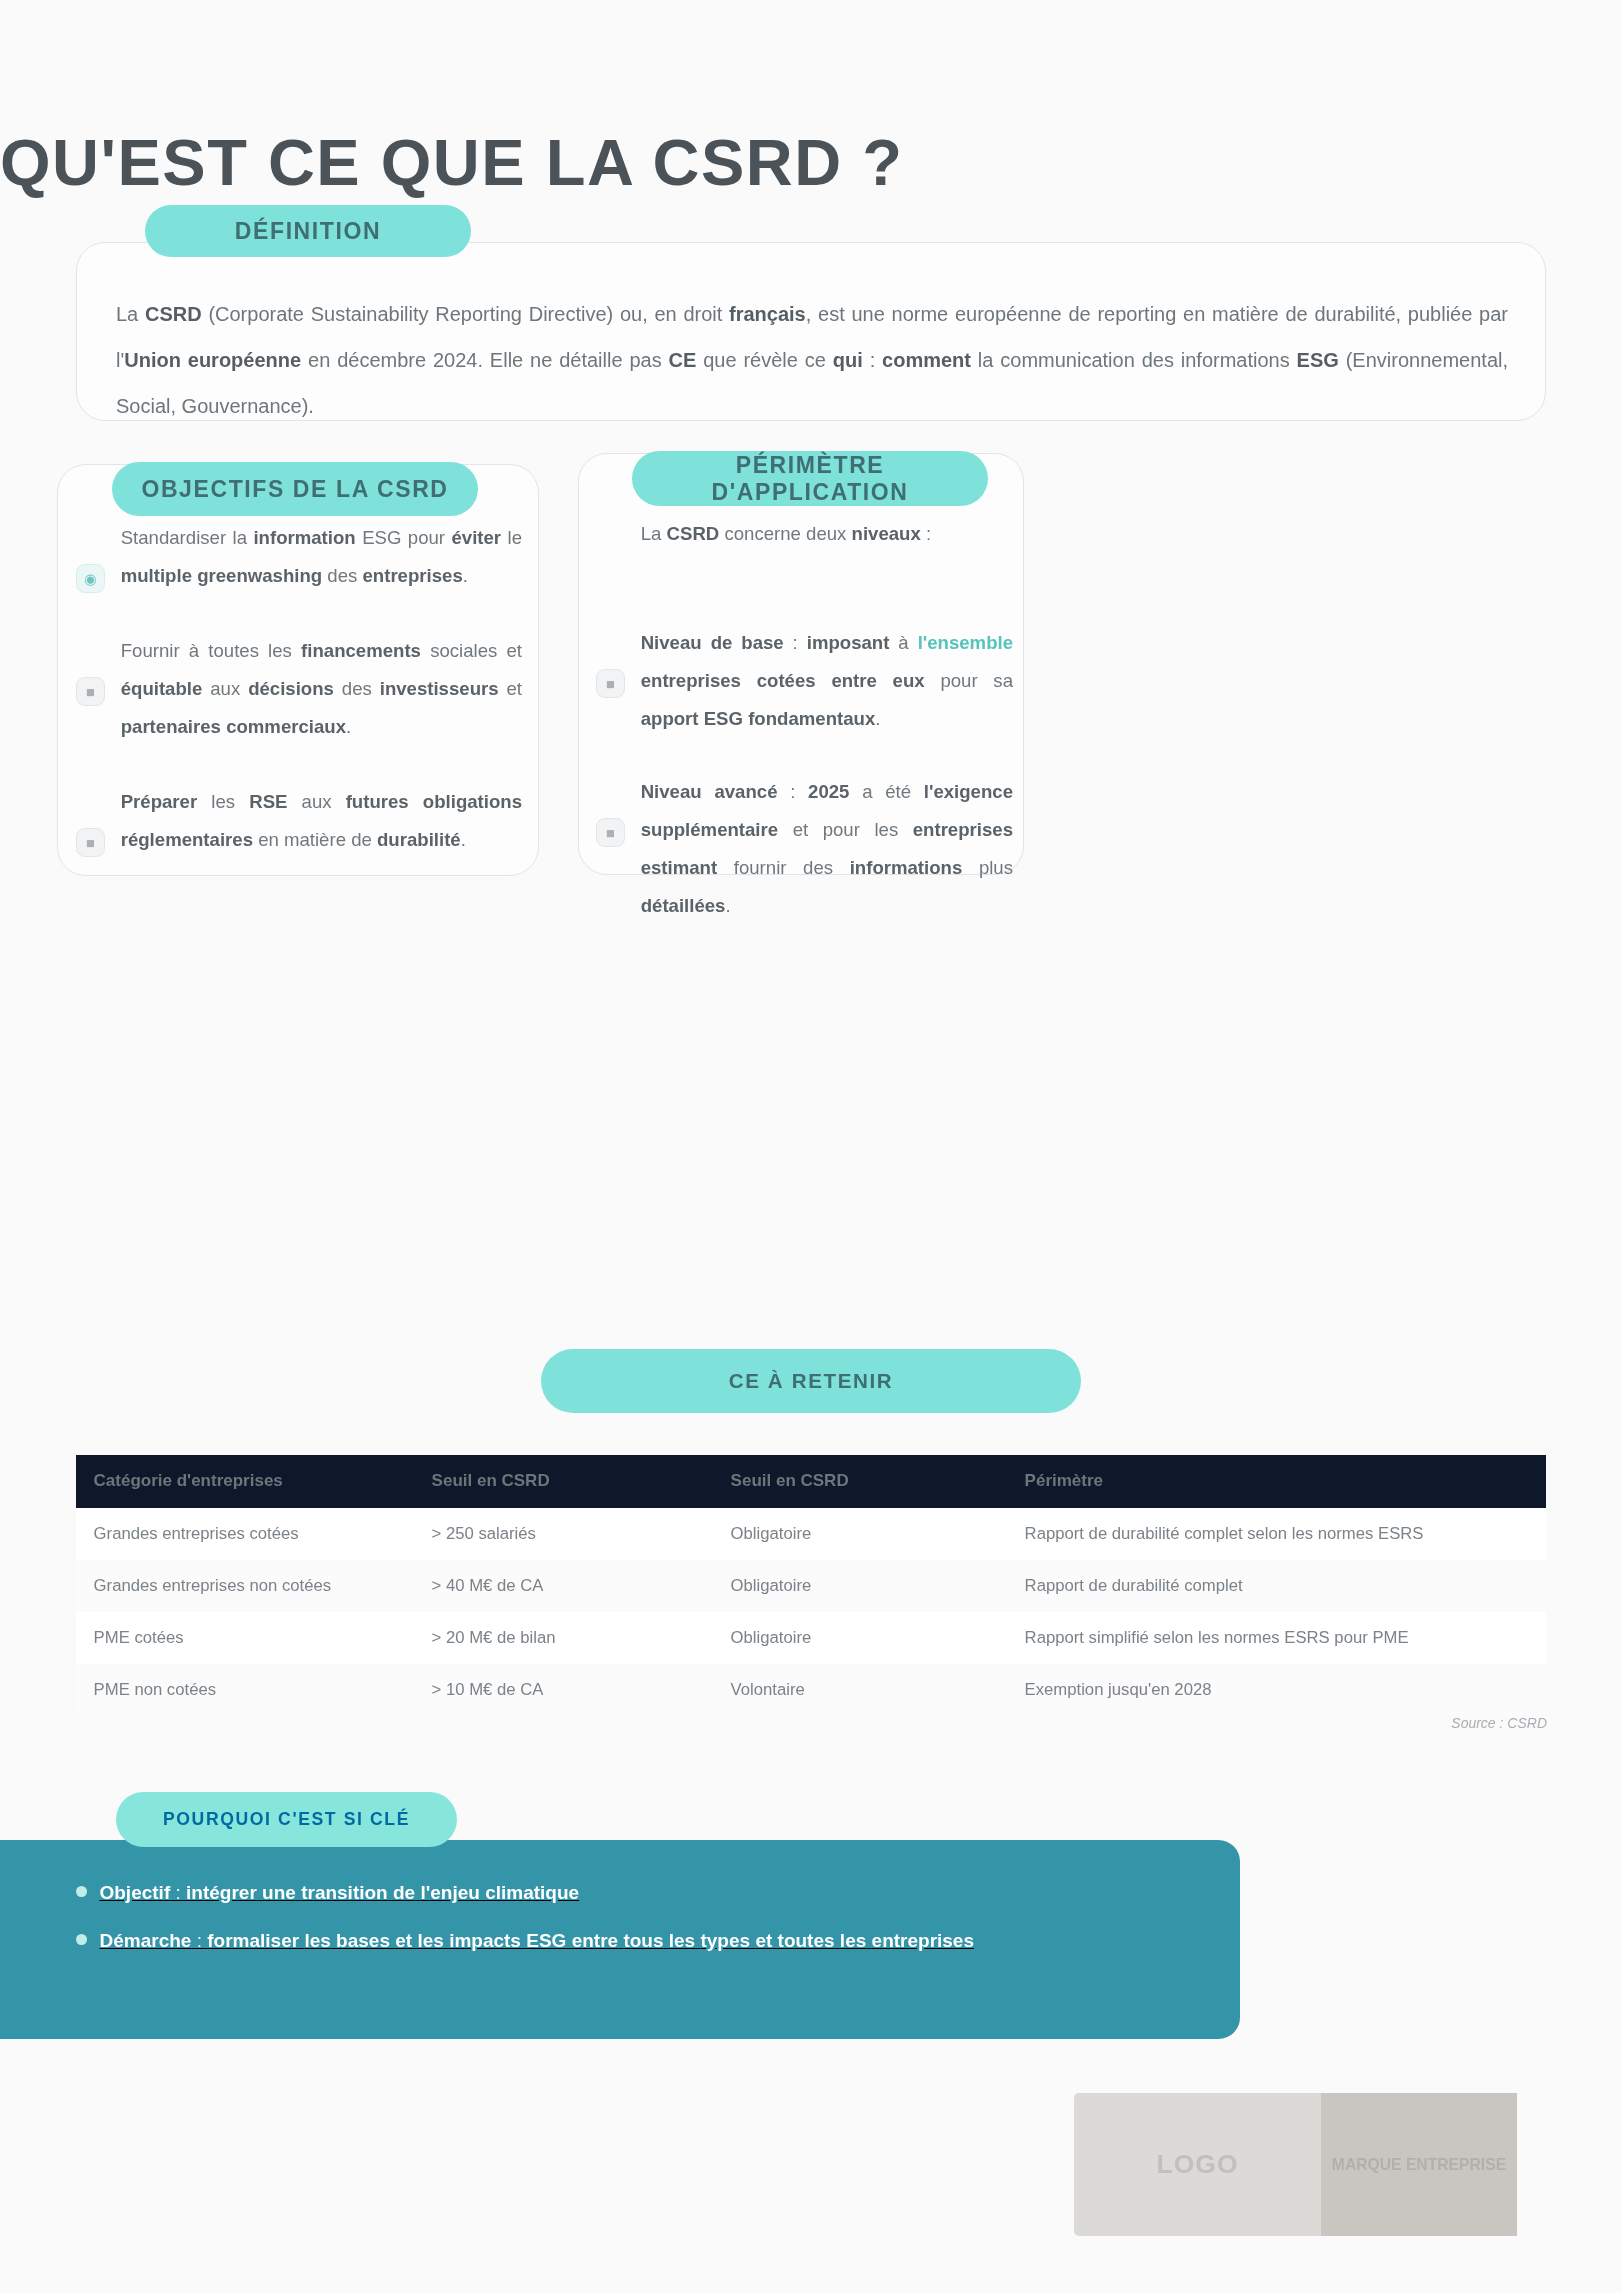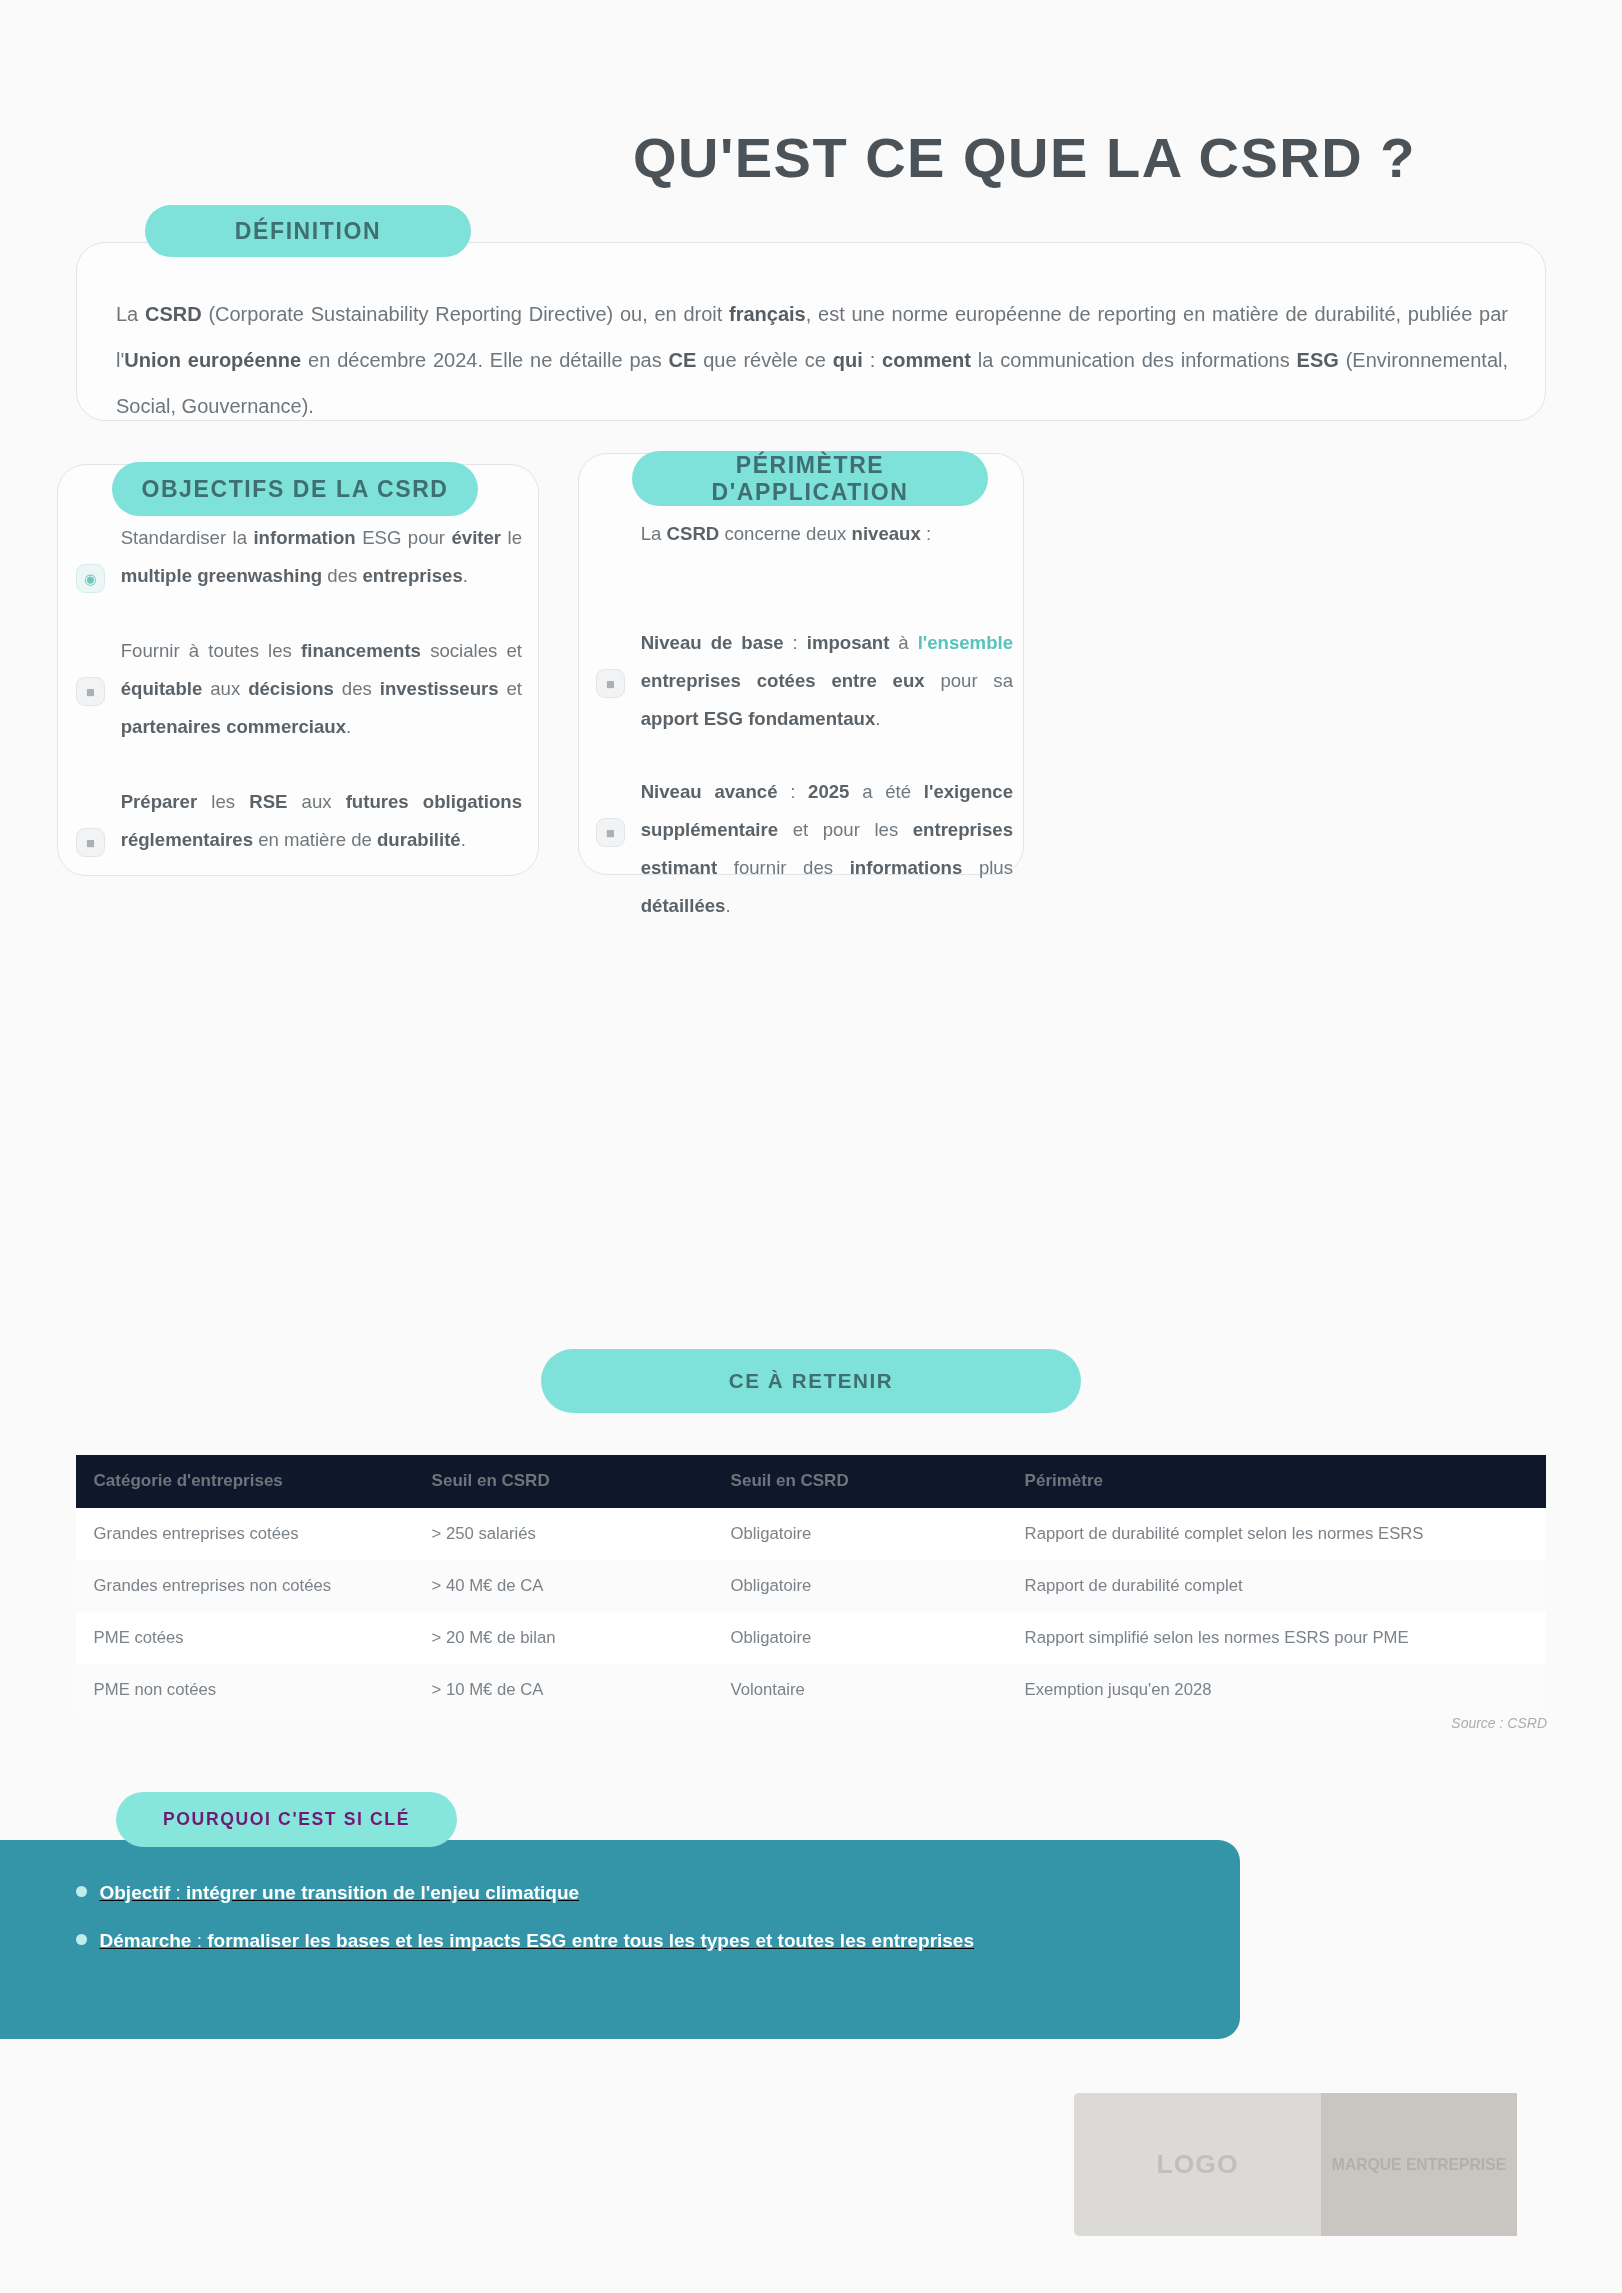"QU'EST CE QUE LA CSRD" .title { font-size: 56px -> 65px; text-align: right -> left }
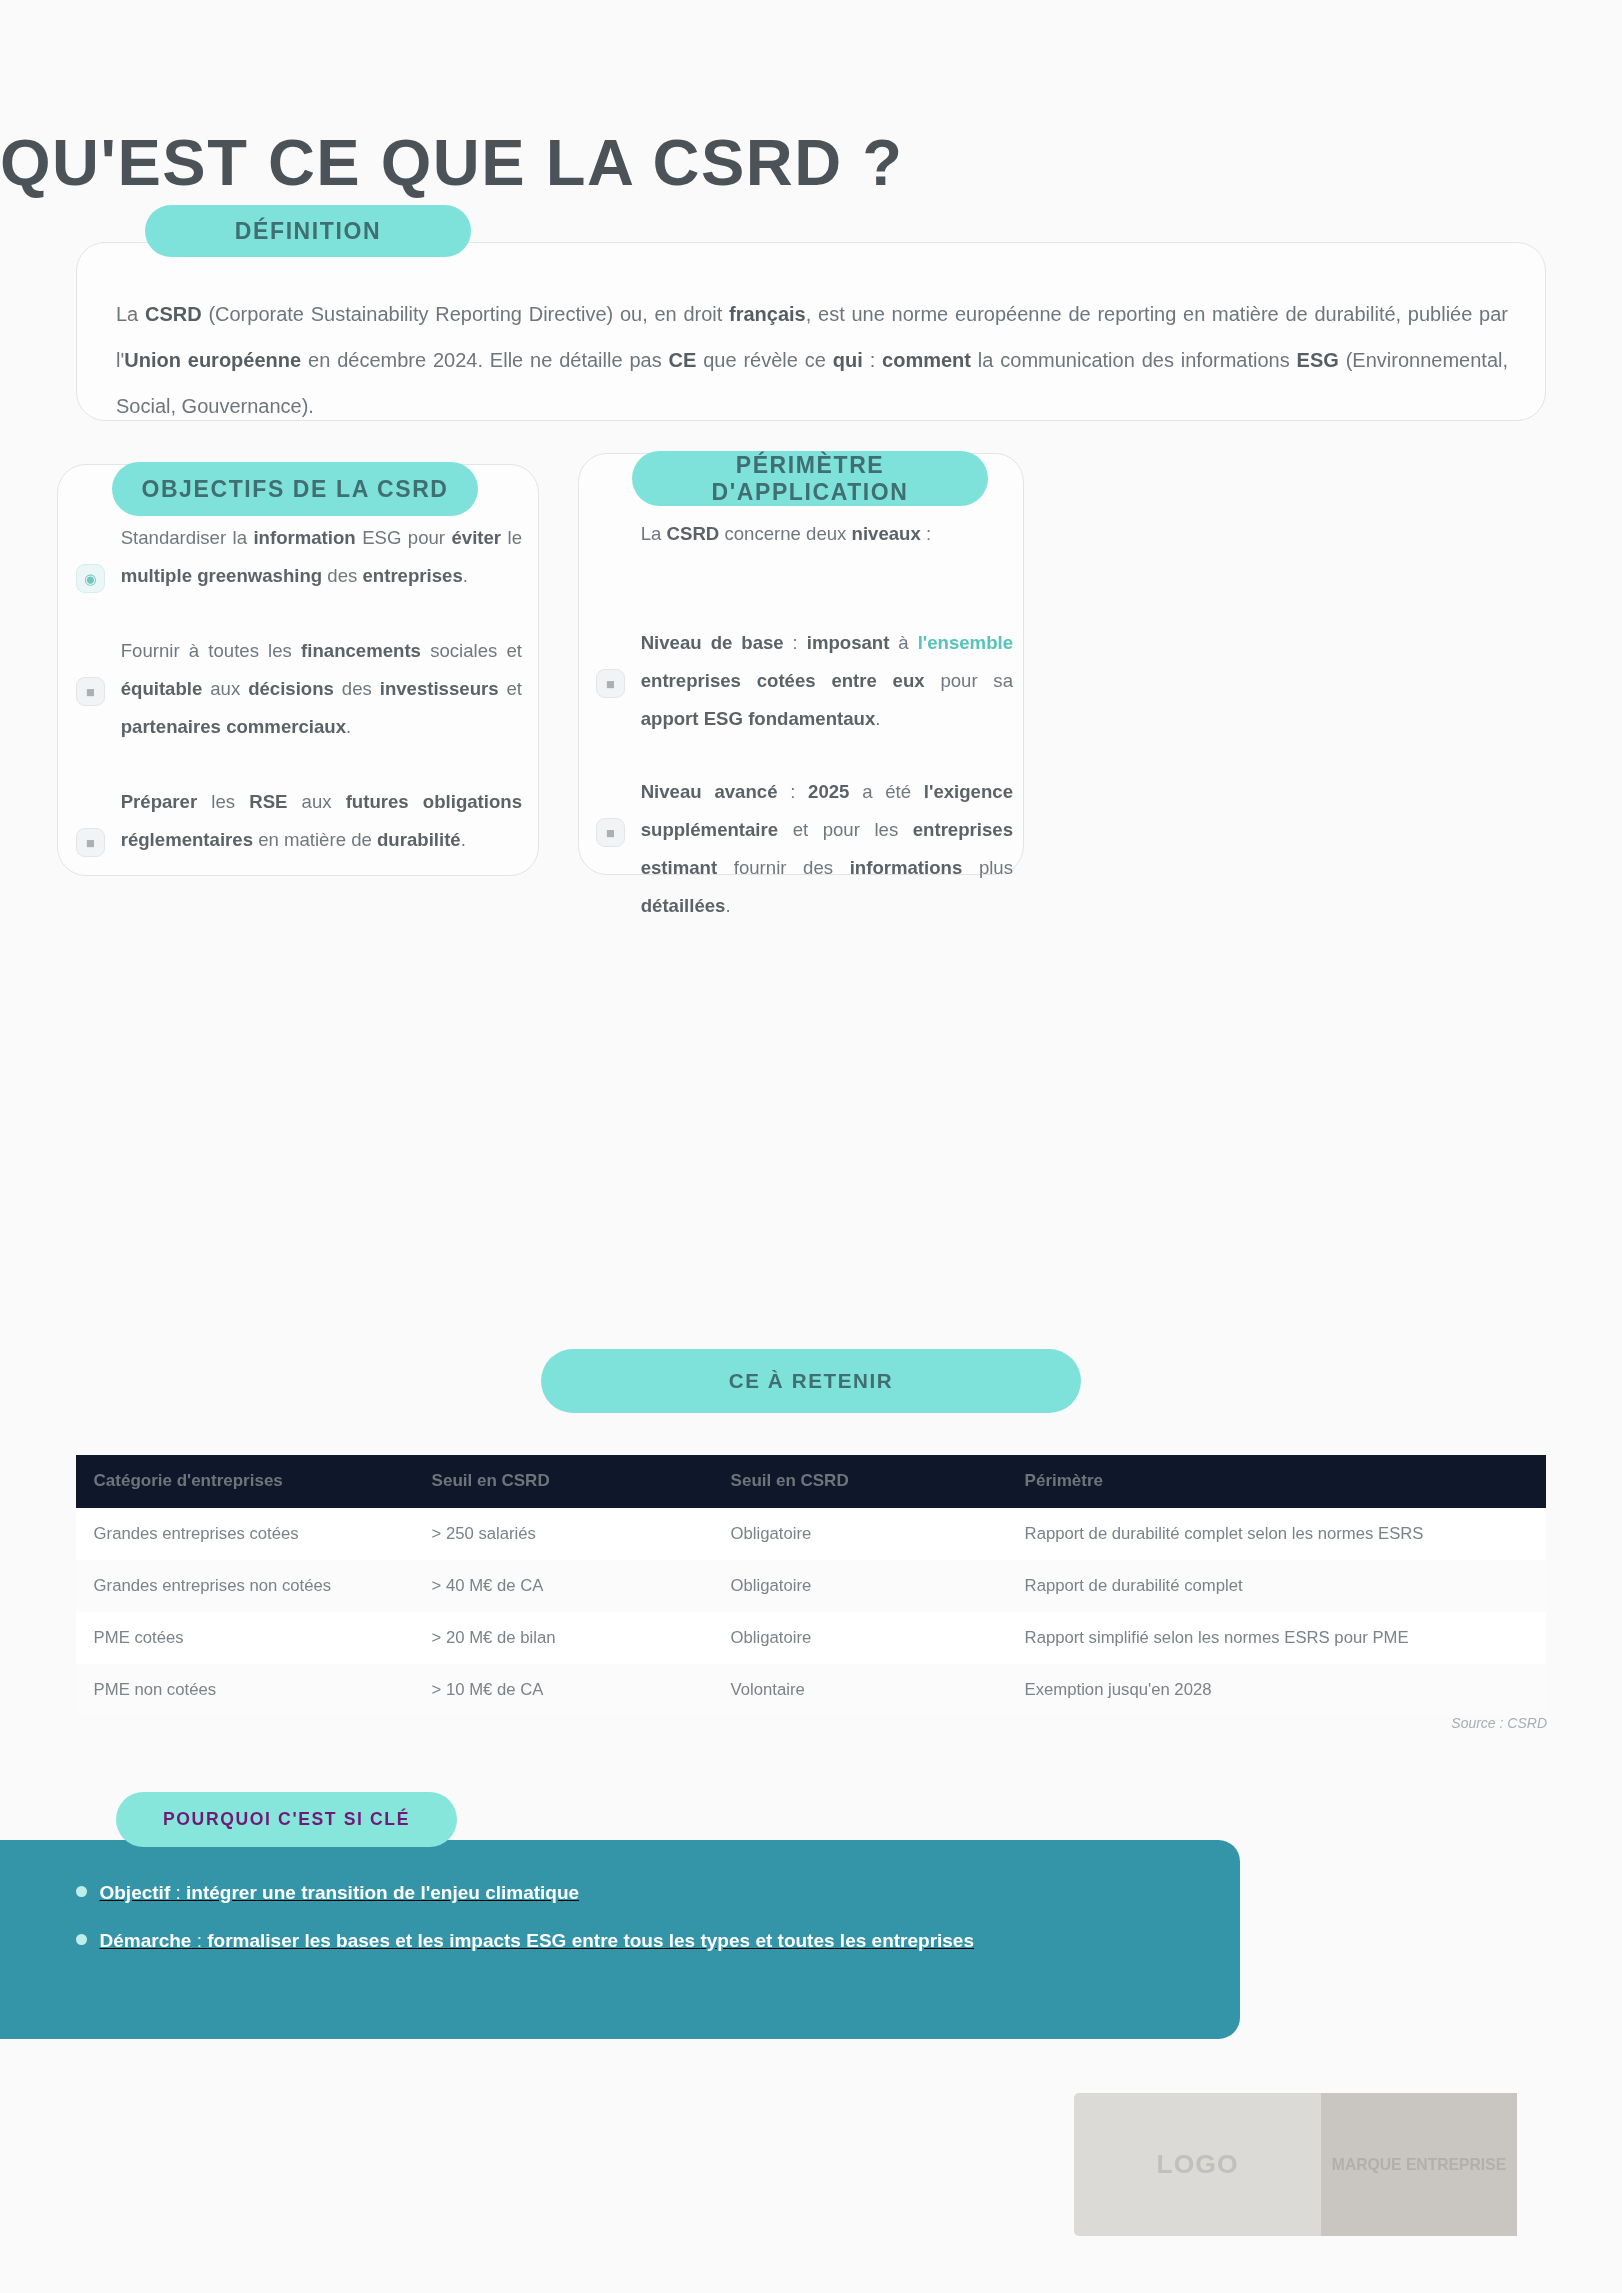"POURQUOI C'EST SI CLÉ" #footer-badge { color: #701a75 -> #0369a1 }
